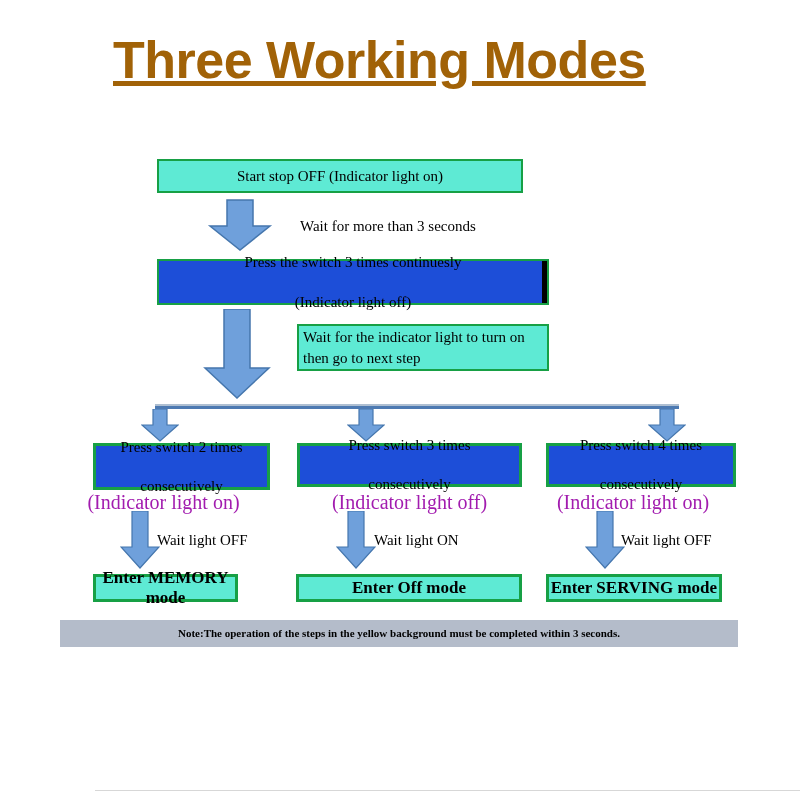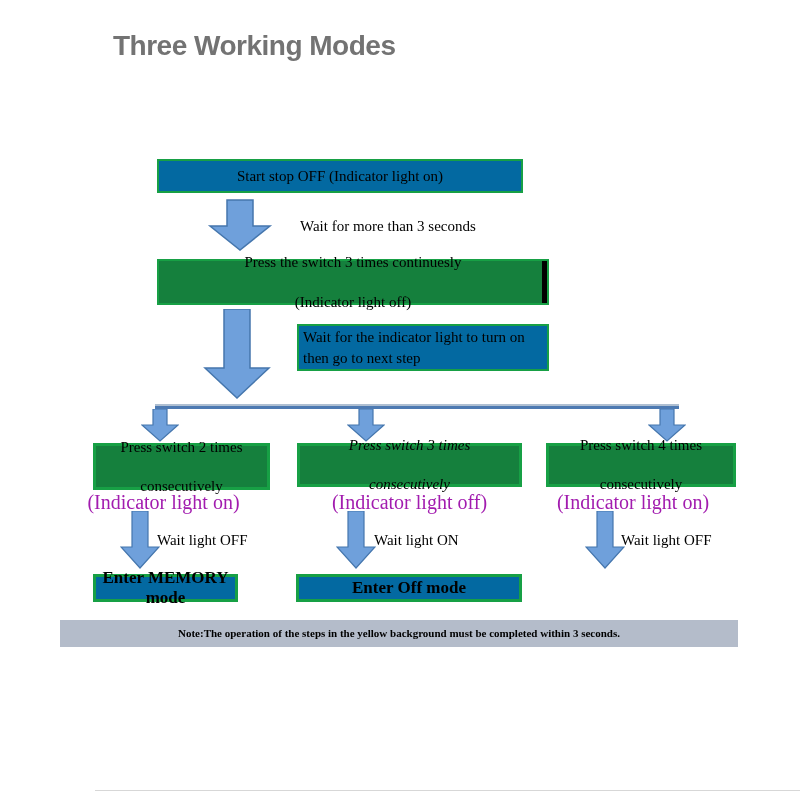"Three Working Modes" .title { color: #737373 -> #a16207; font-size: 28px -> 52px; text-decoration: none -> underline }
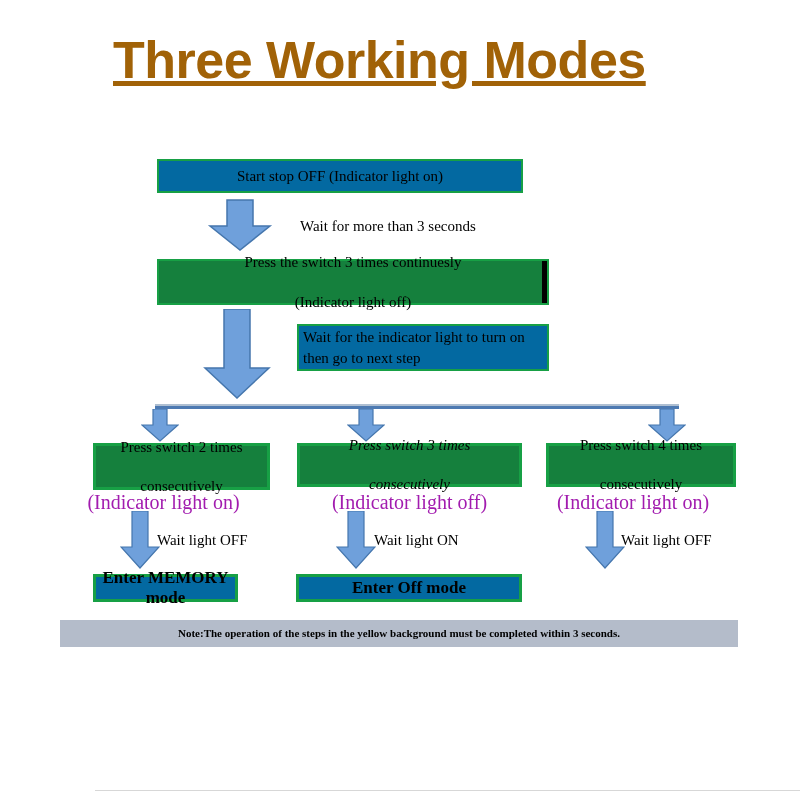"Start stop OFF (Indicator light" .box { background: #0369a1 -> #5eead4 }
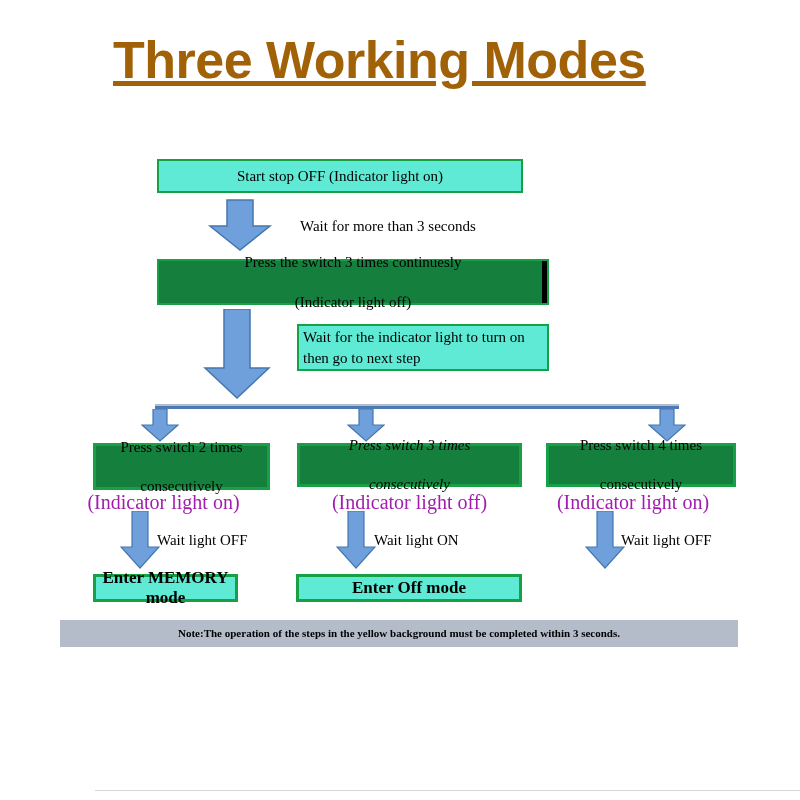"Press the switch 3 times" .yellow { background: #15803d -> #1d4ed8 }
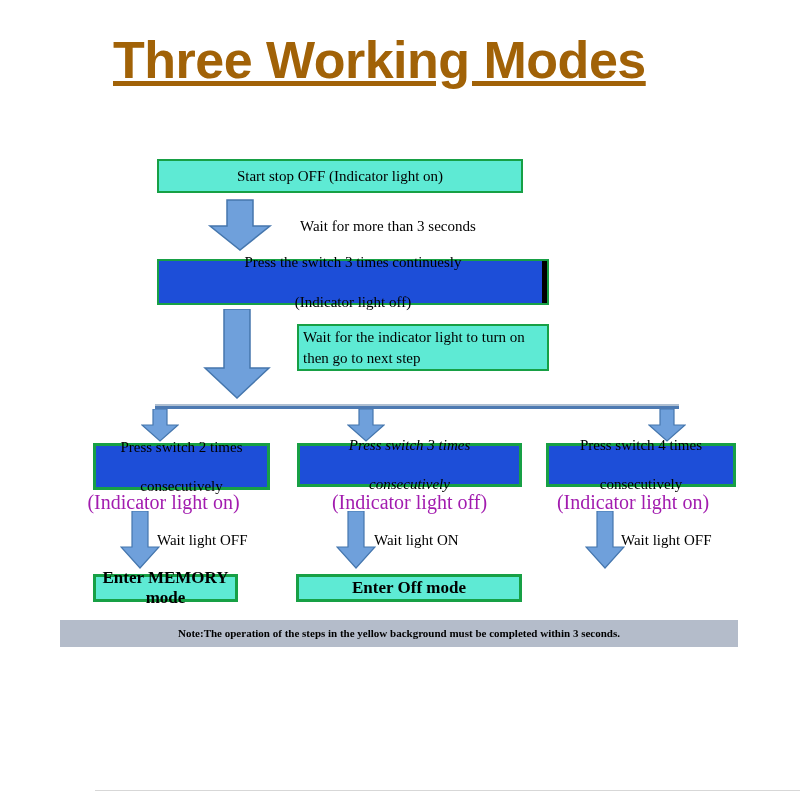"Press switch 3 times" div.box { font-style: italic -> none }
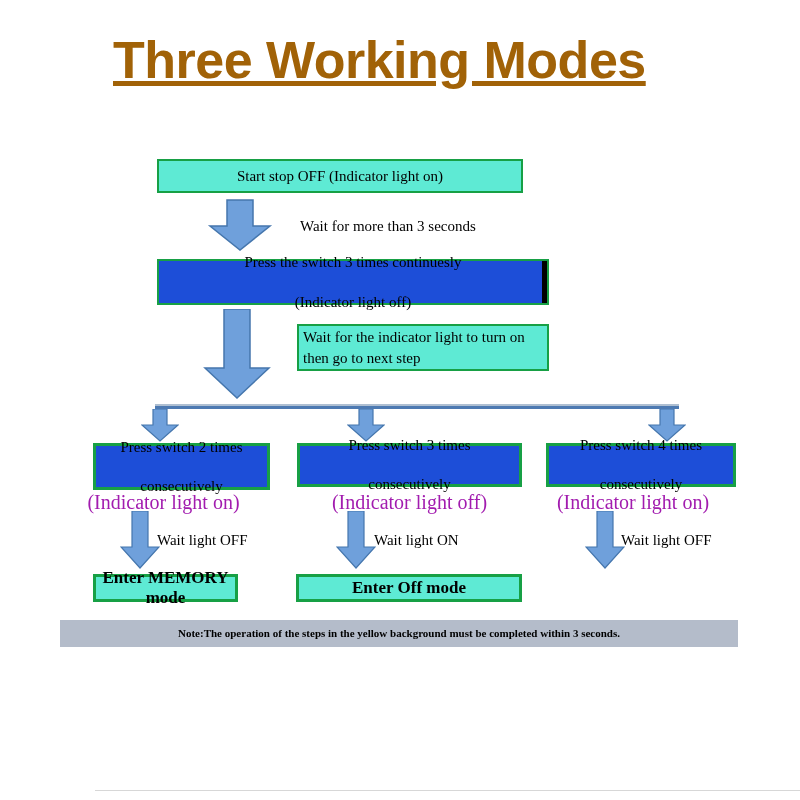"Enter SERVING mode" div.box { html: none -> <div>Enter SERVING mode</div> }
